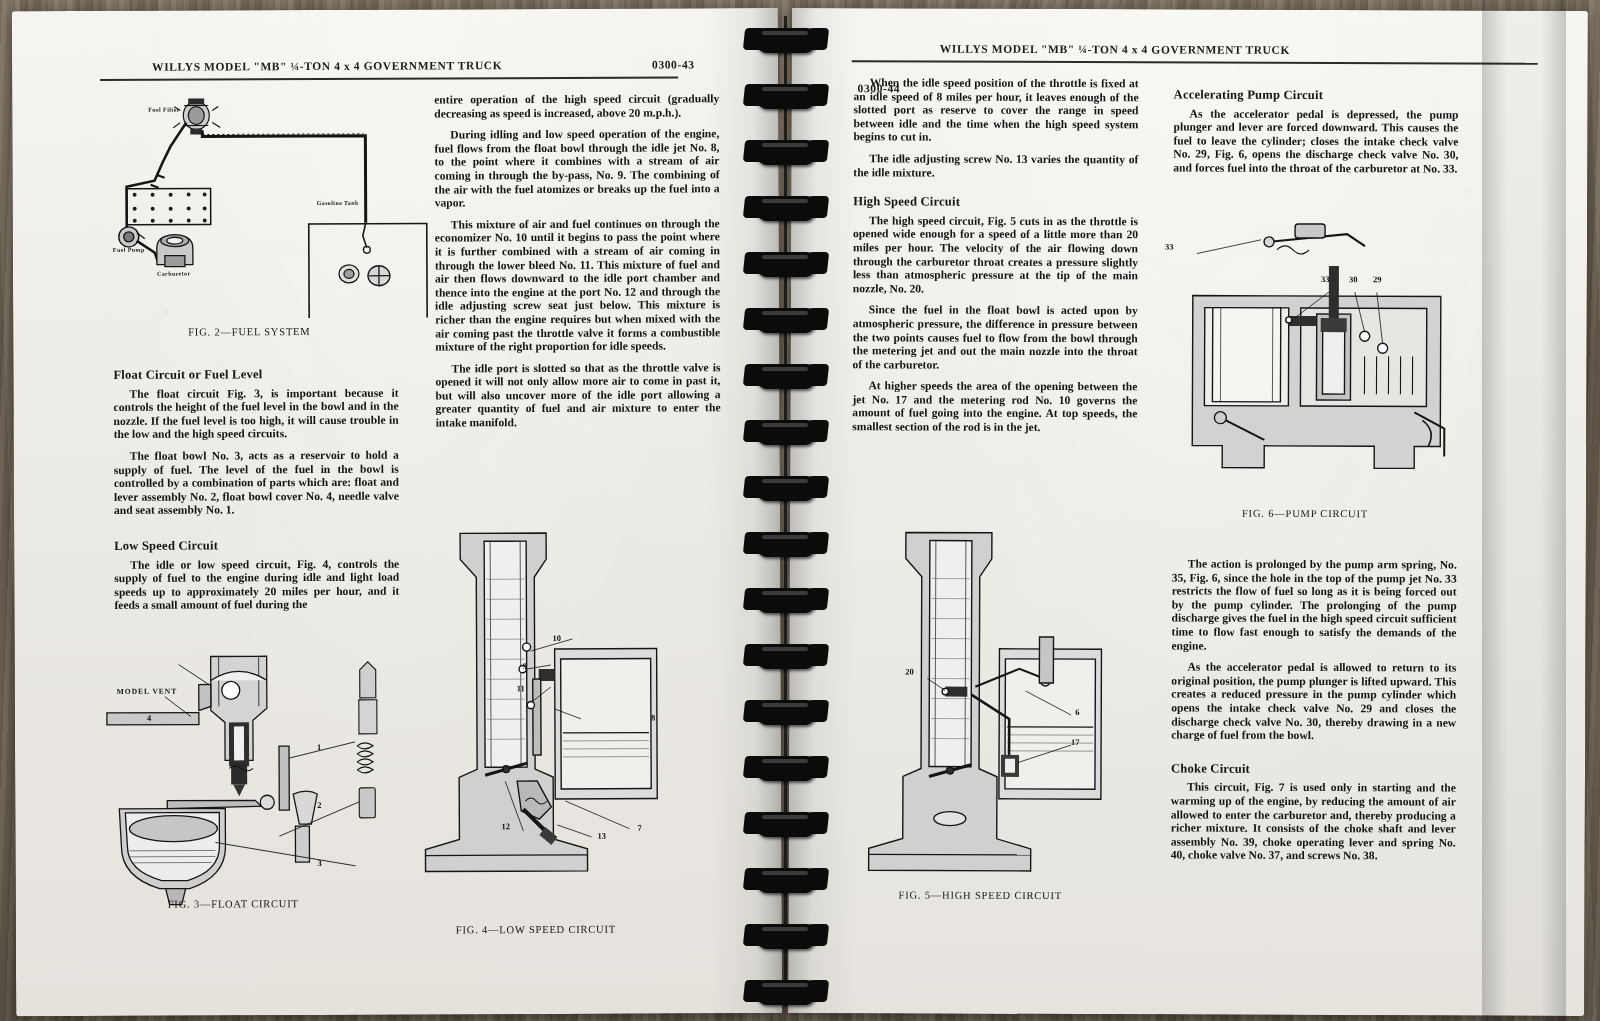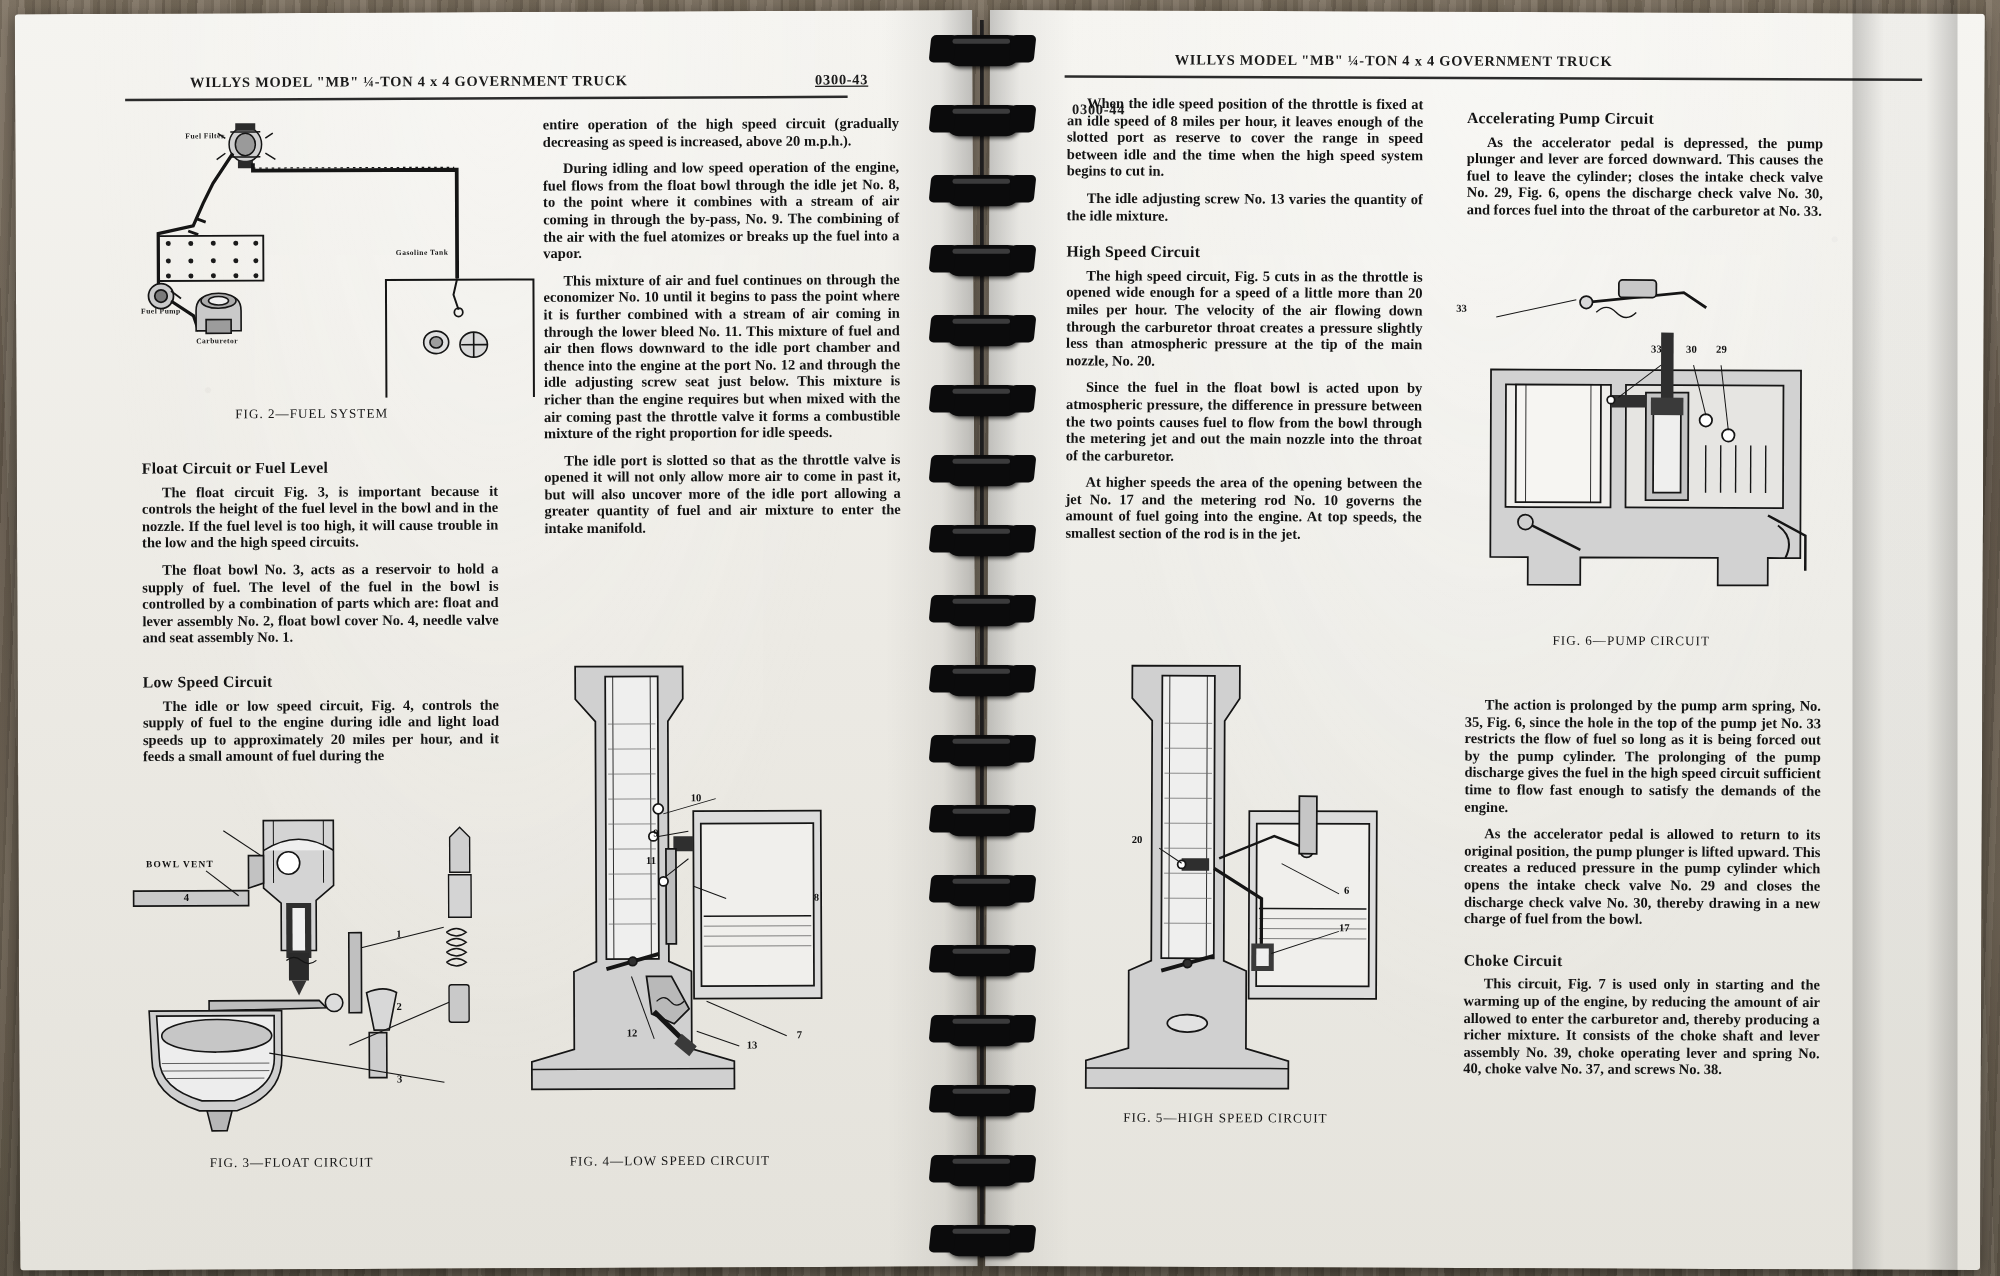"0300-43" div.hdr { text-decoration: underline -> none }
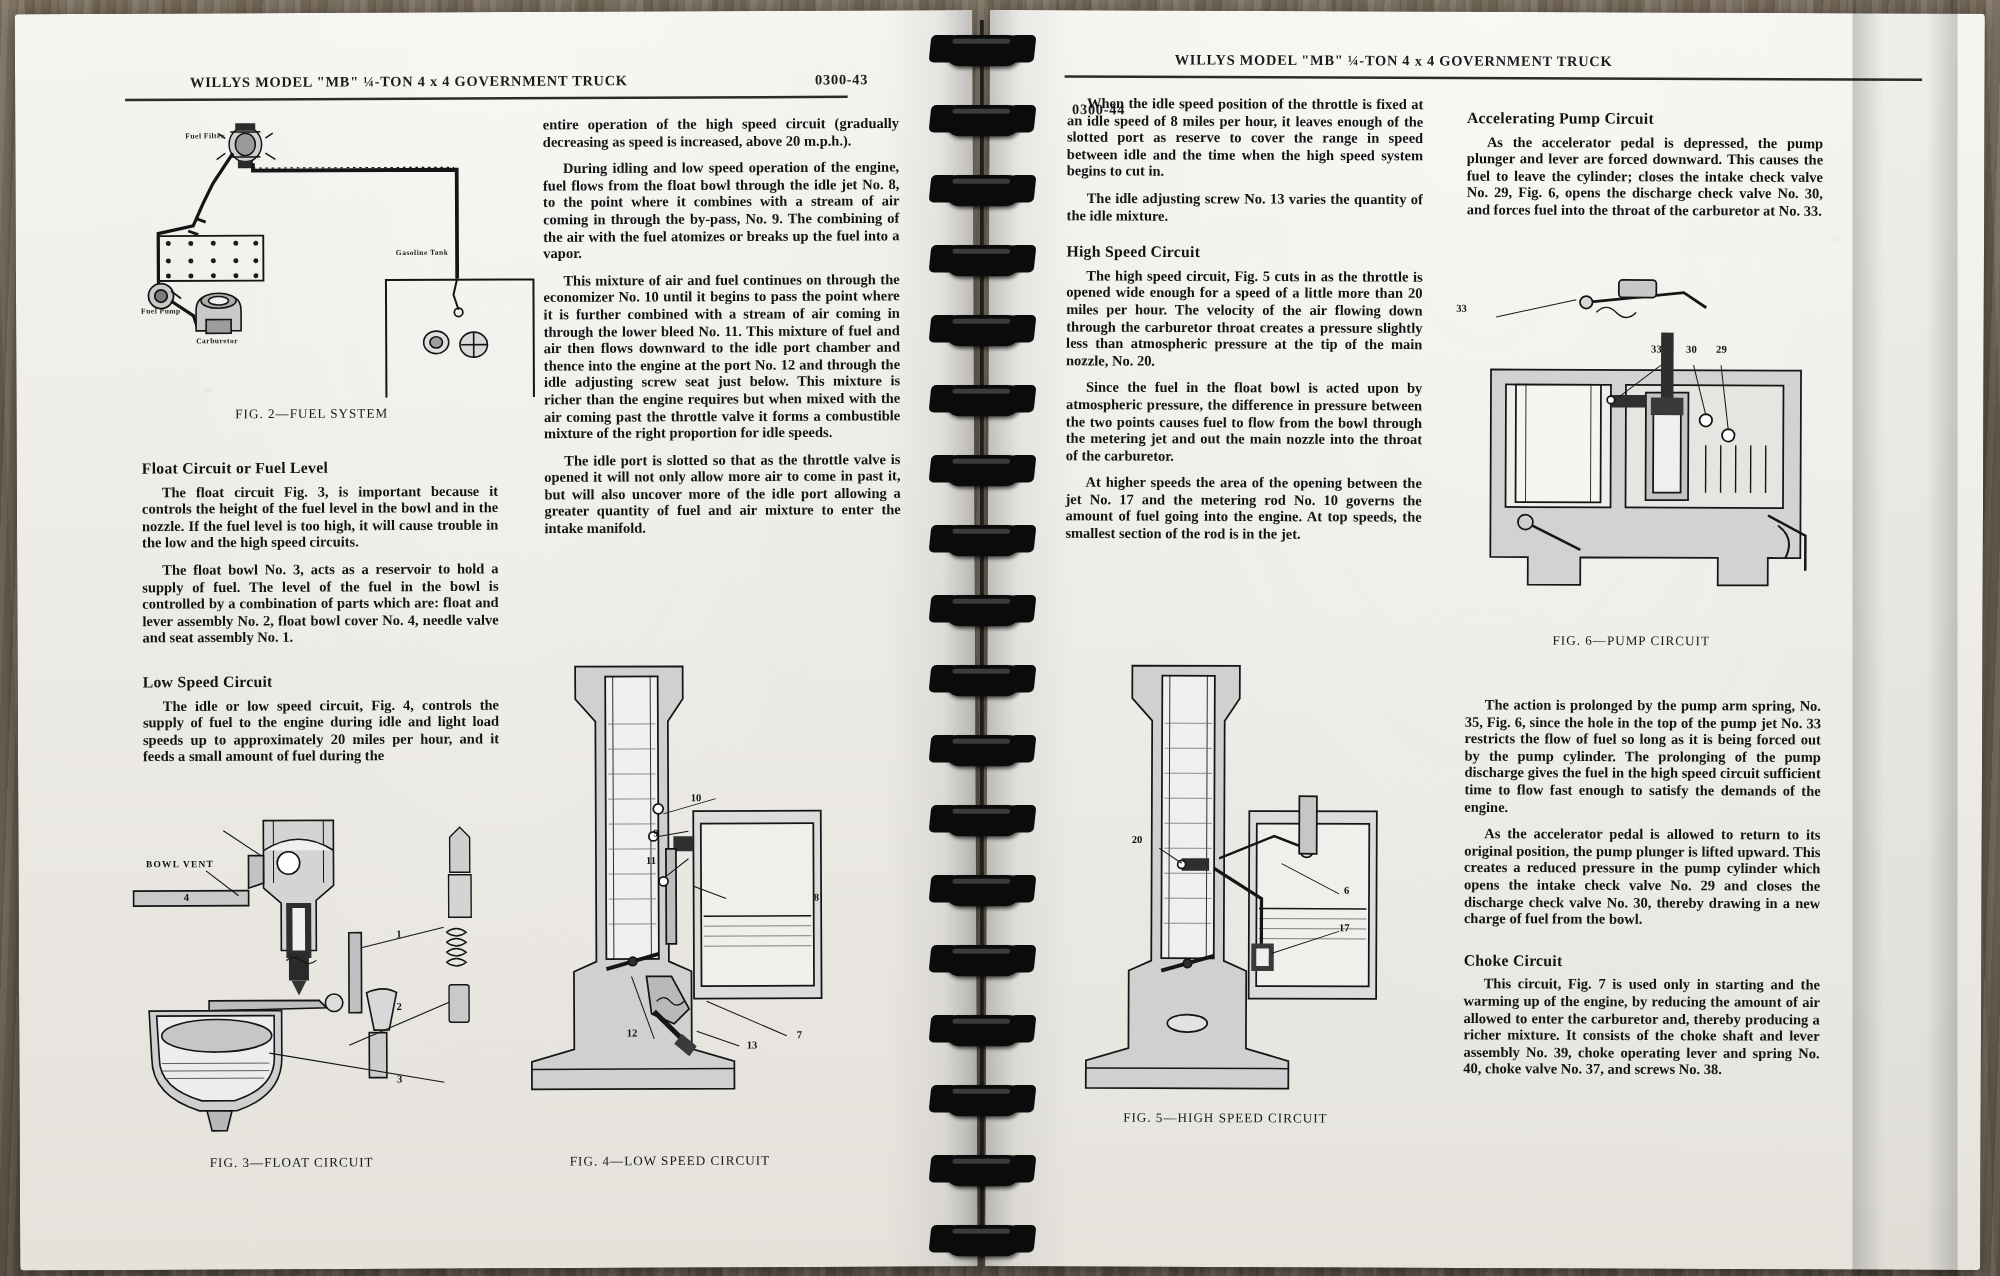"BOWL VENT" div.callout { text: BOWL -> MODEL }
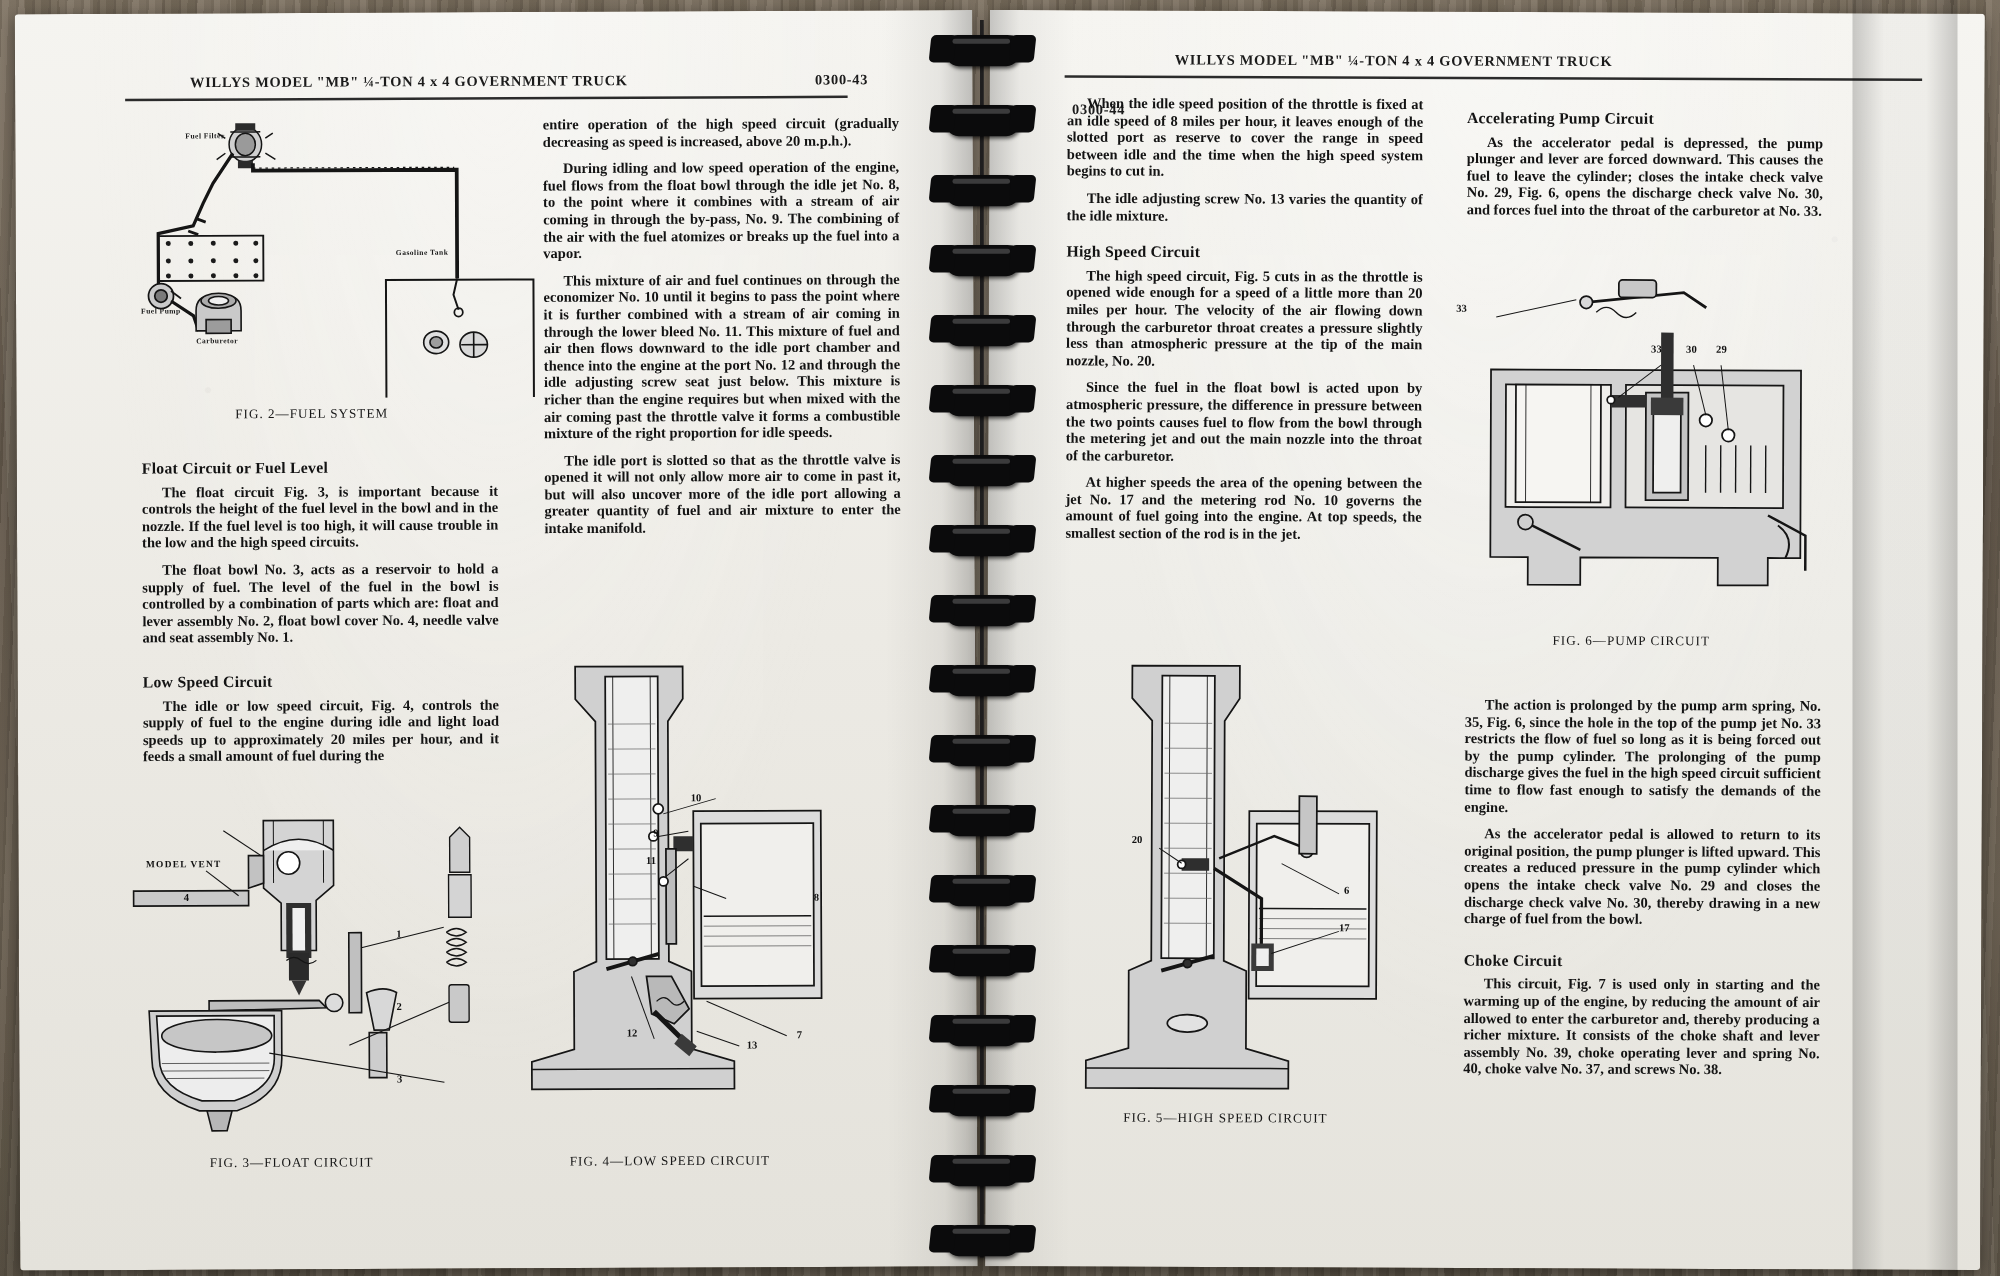"FIG. 3—FLOAT CIRCUIT" div.cap { top: 915px -> 888px }
